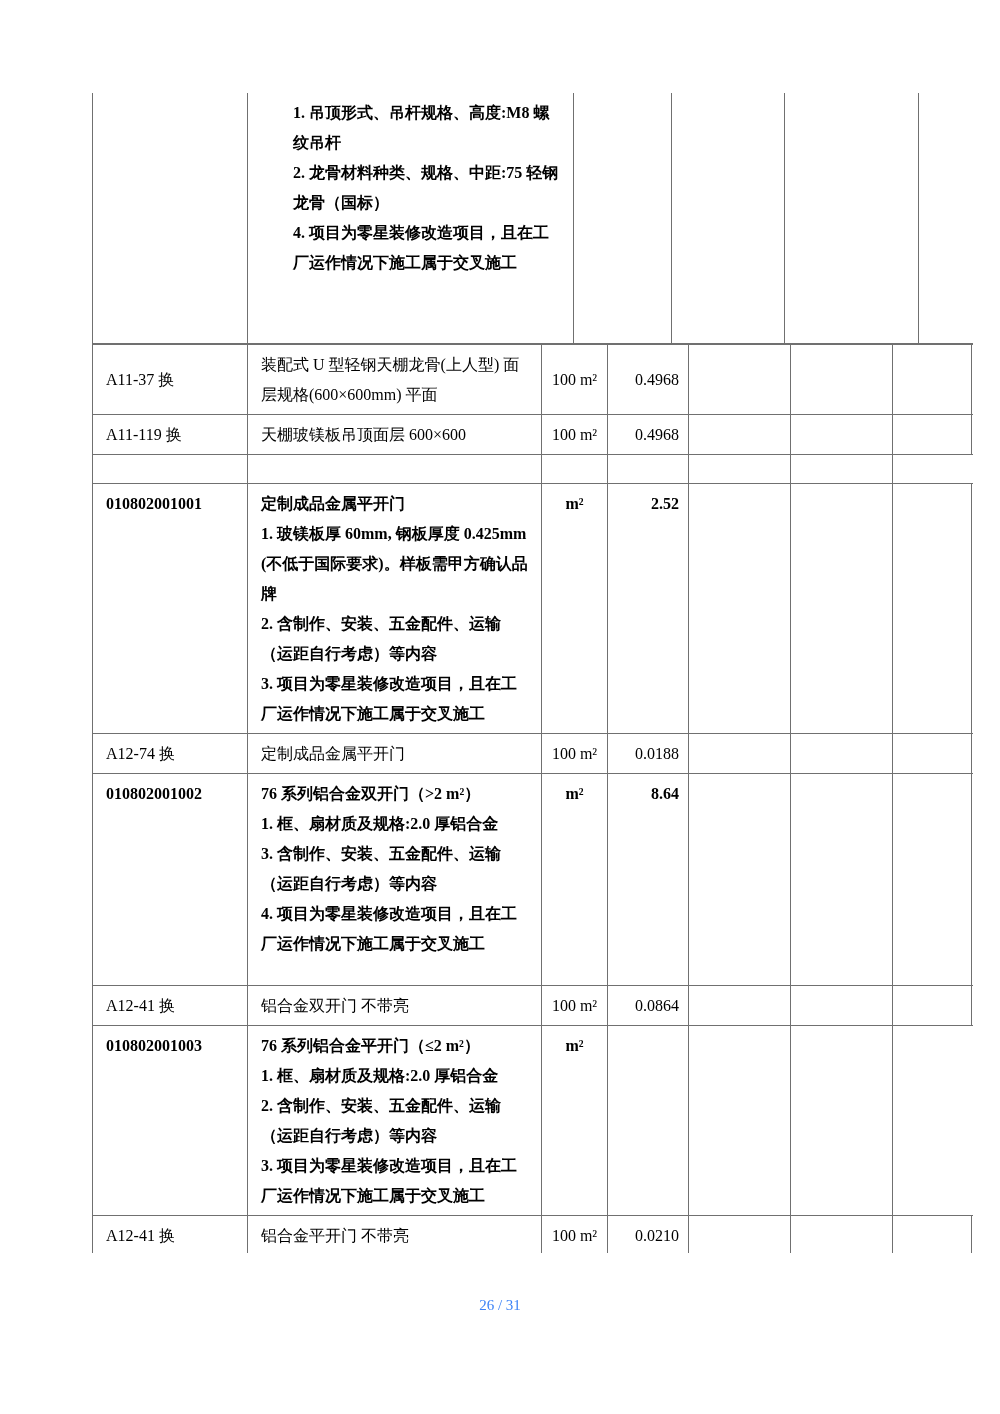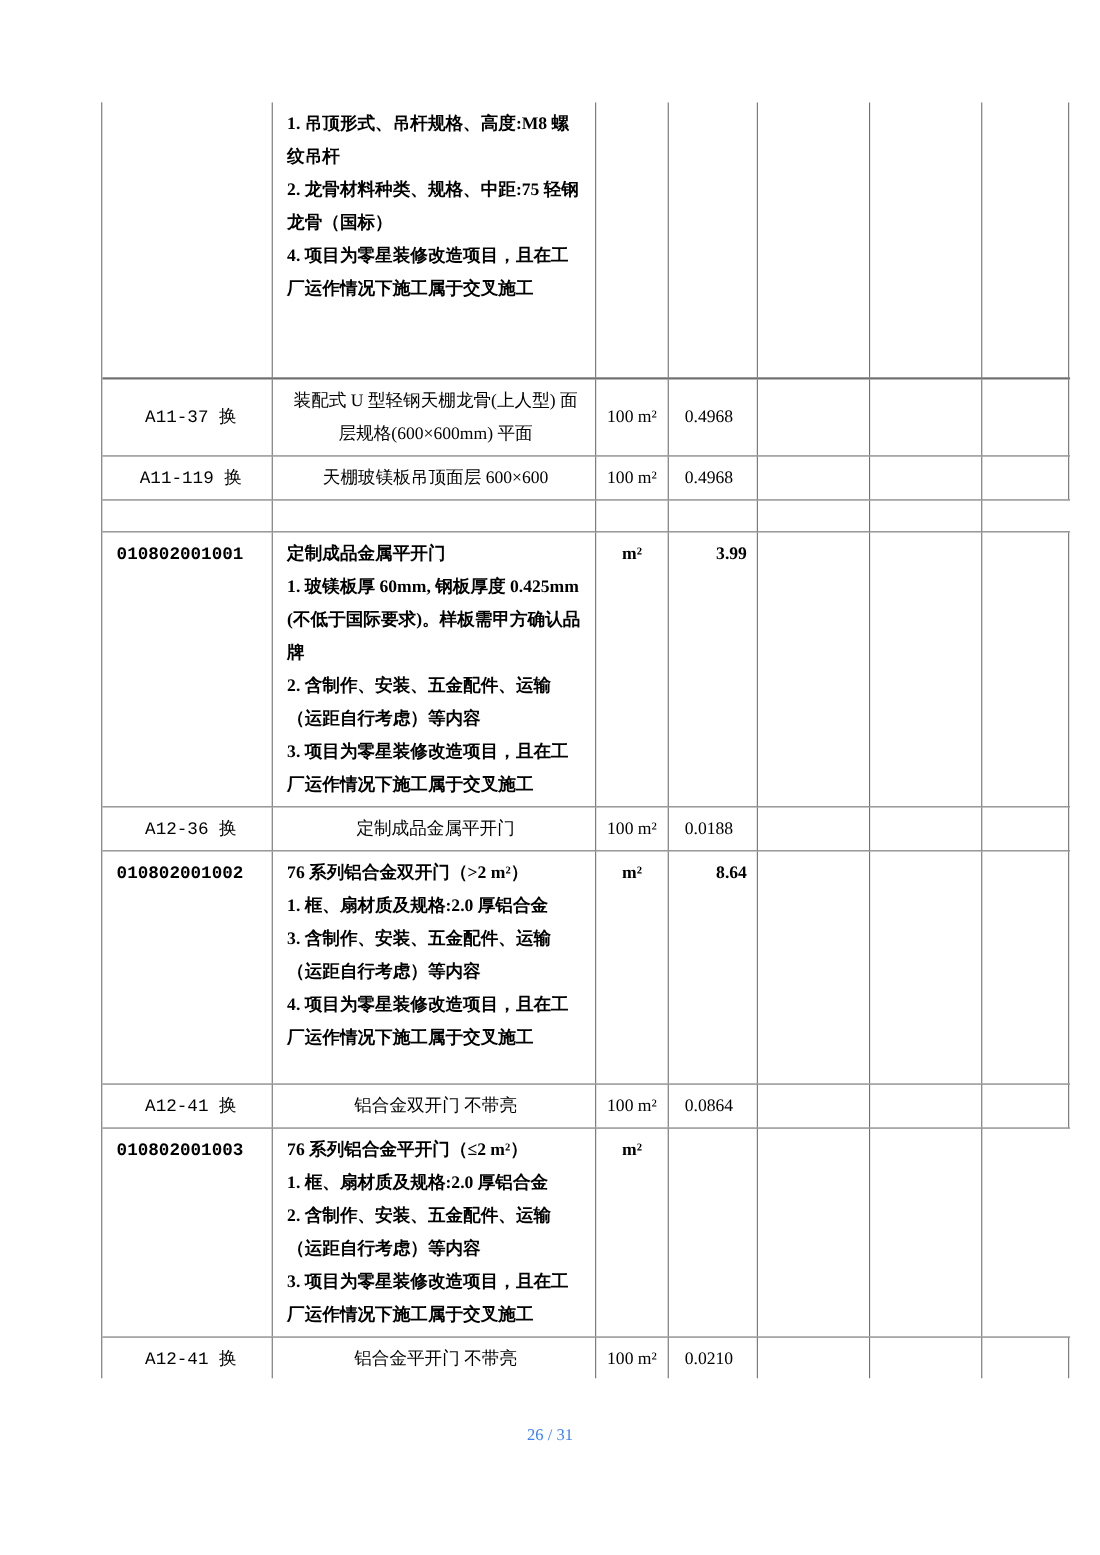"1. 吊顶形式、吊杆规格、高度:M8 螺纹吊杆" div.row { gap: none -> 32px }
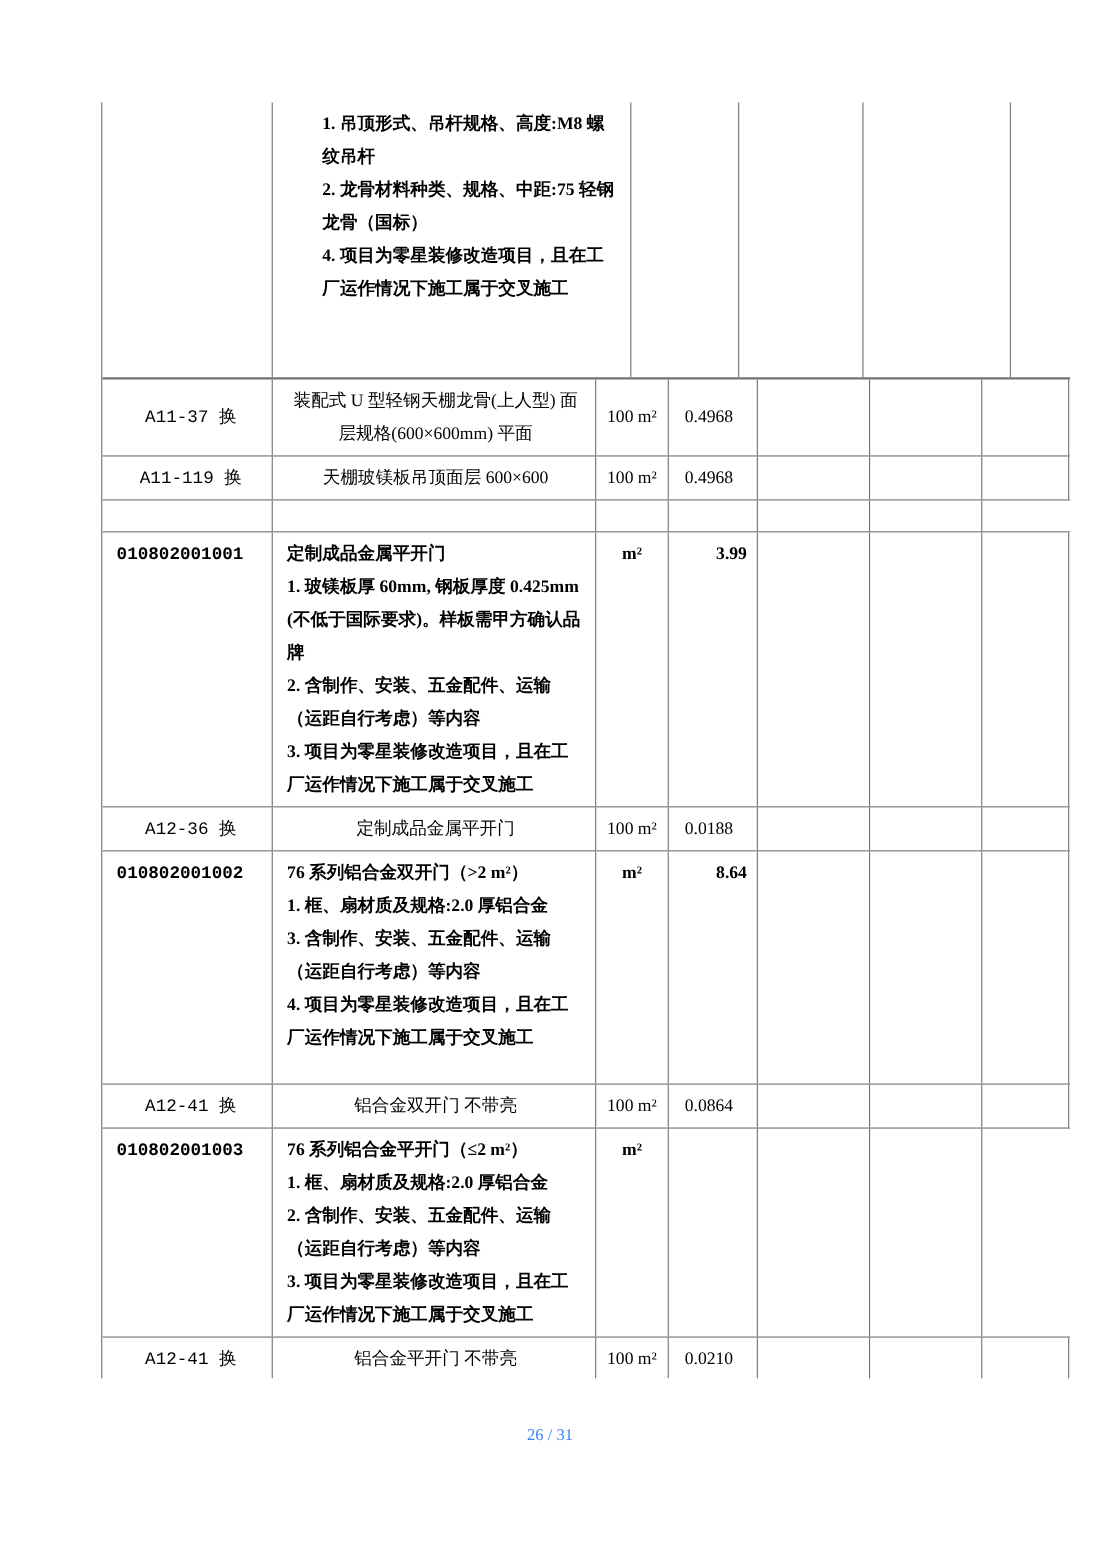"装配式 U 型轻钢天棚龙骨(上人型) 面层规格(600×600mm) 平面" .row-quota .cell,.row-section .cell { text-align: center -> none }
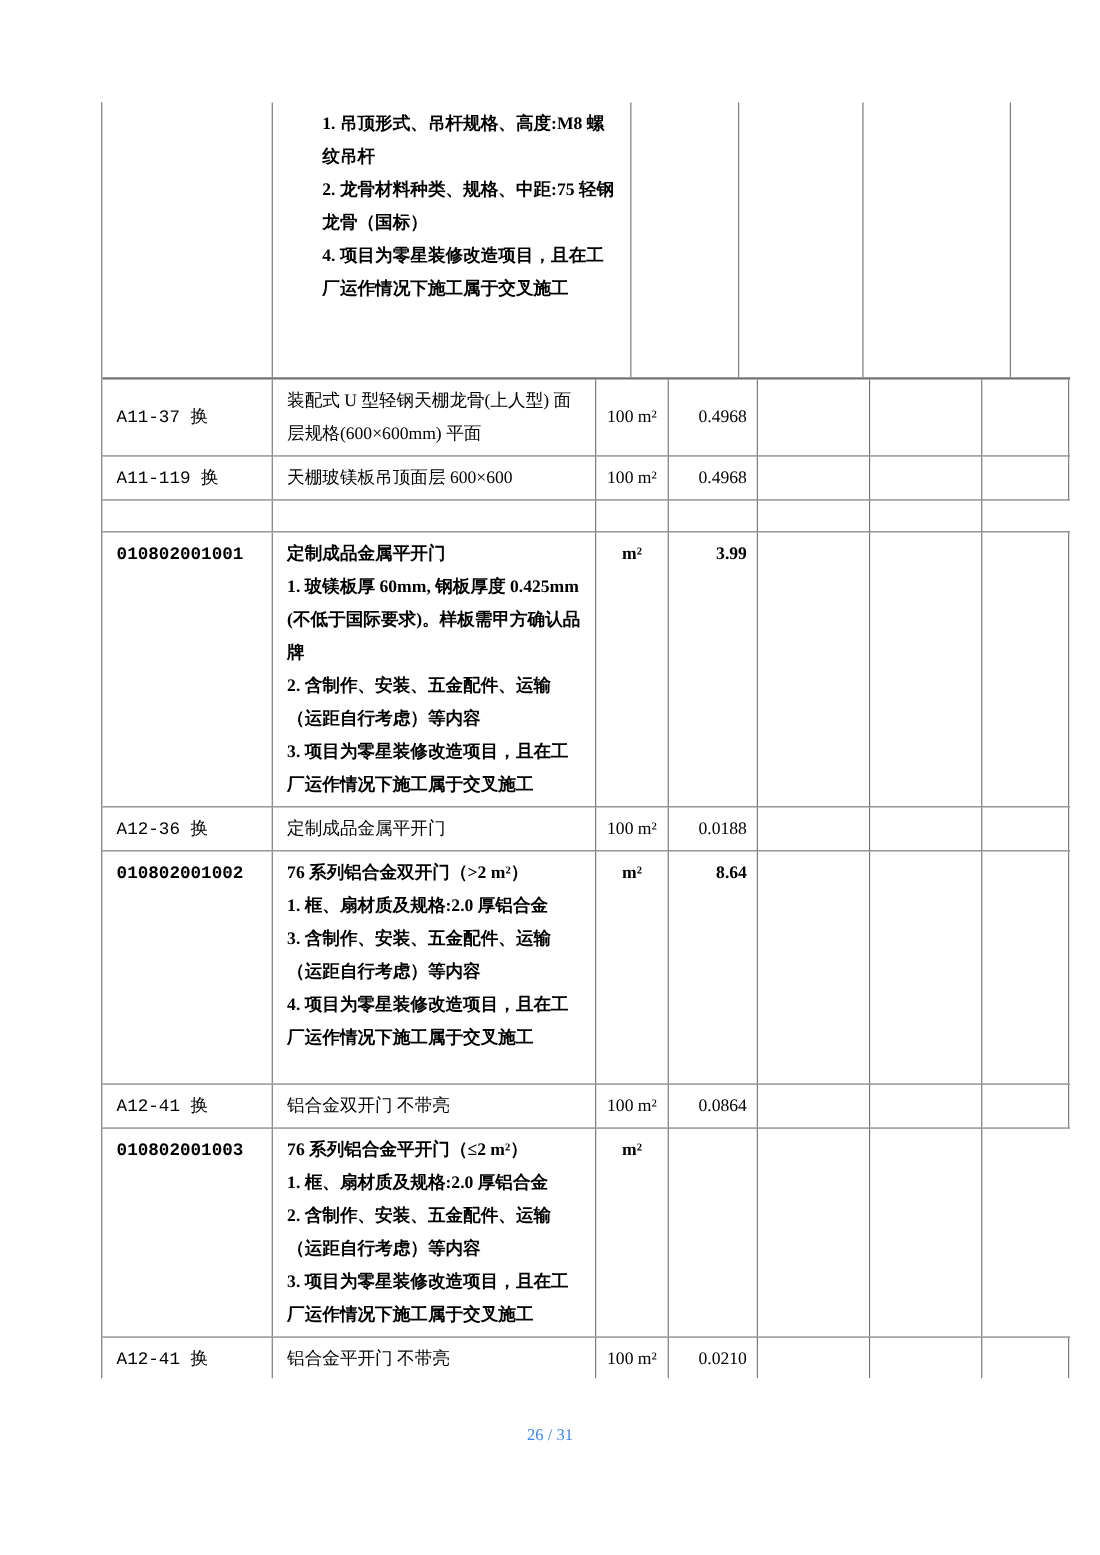"A11-37 换" .c-code { font-family: Liberation Mono, monospace -> none }
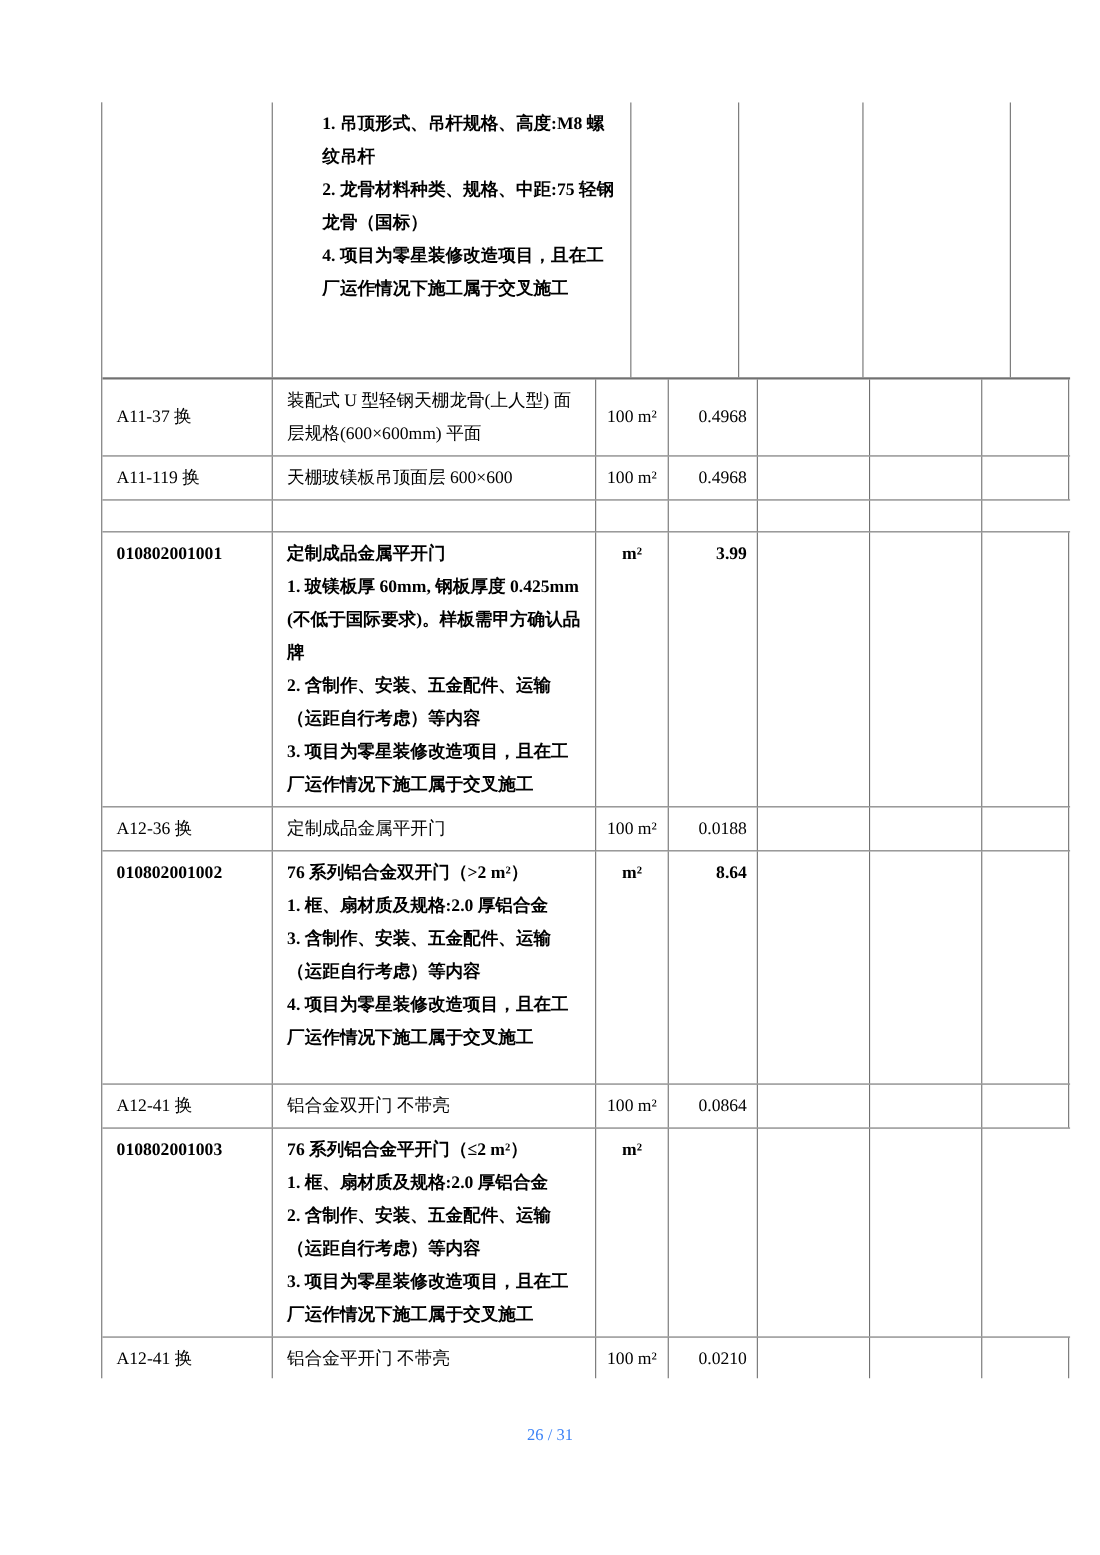"3.99" div.cell { text: 3.99 -> 2.52 }
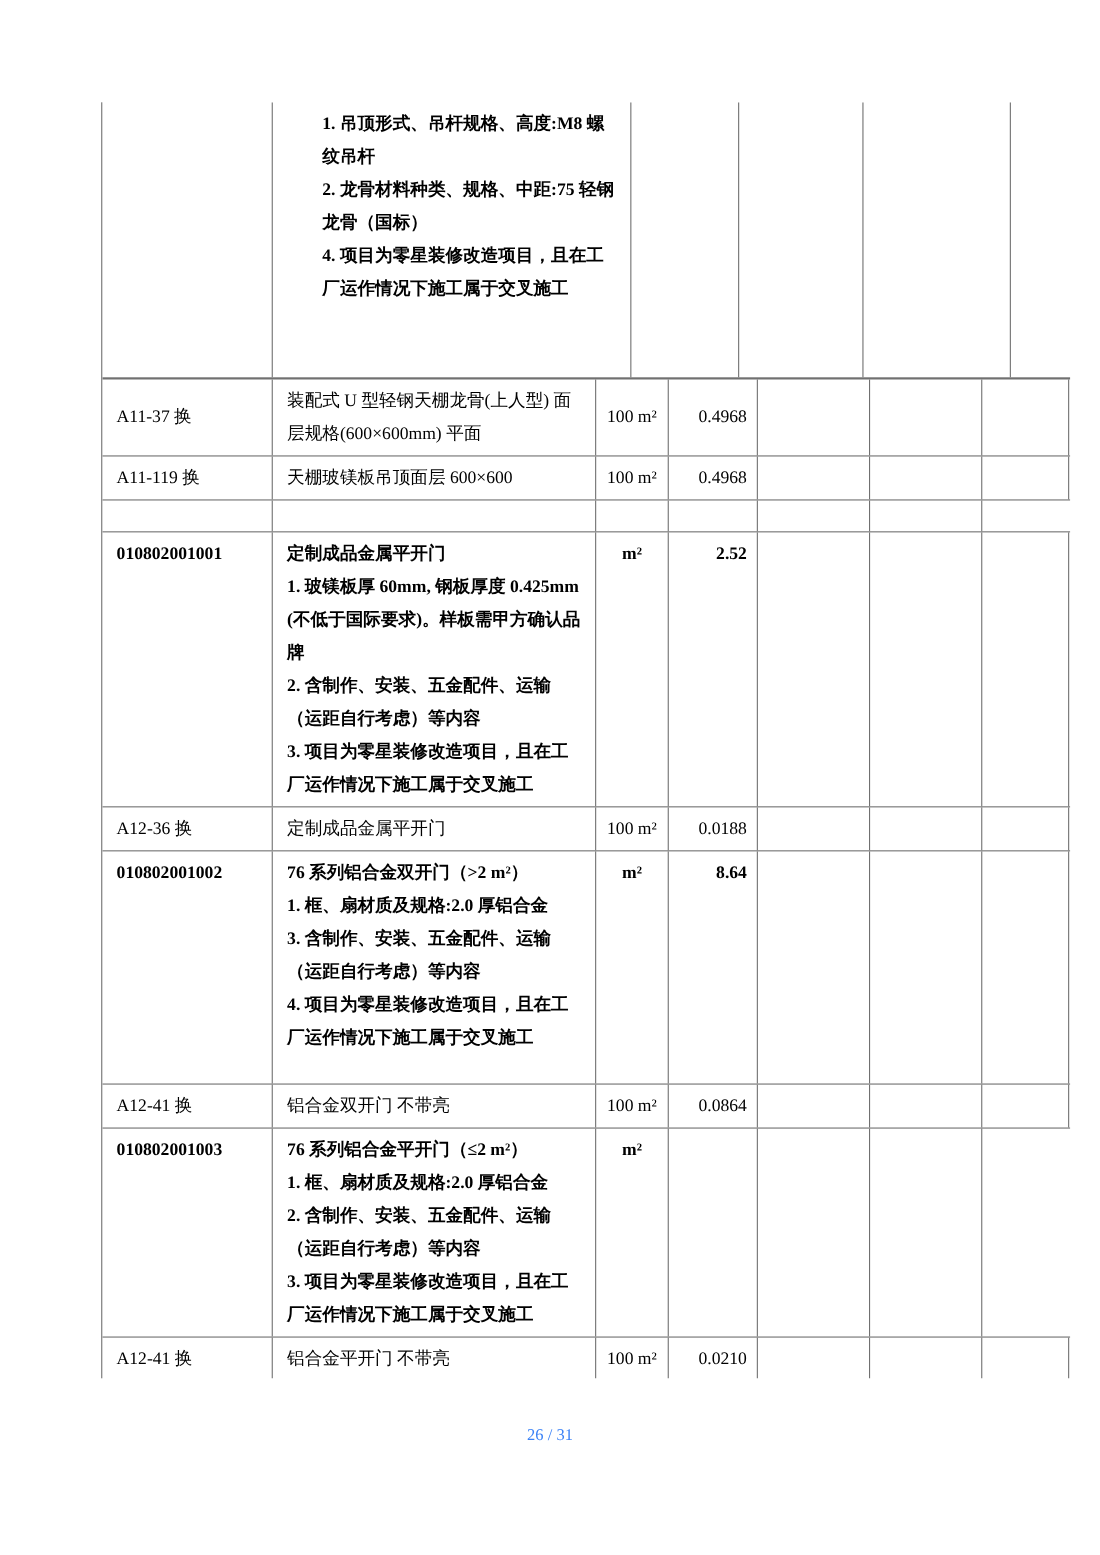"A12-36 换" div.cell { text: A12-36 -> A12-74 }
